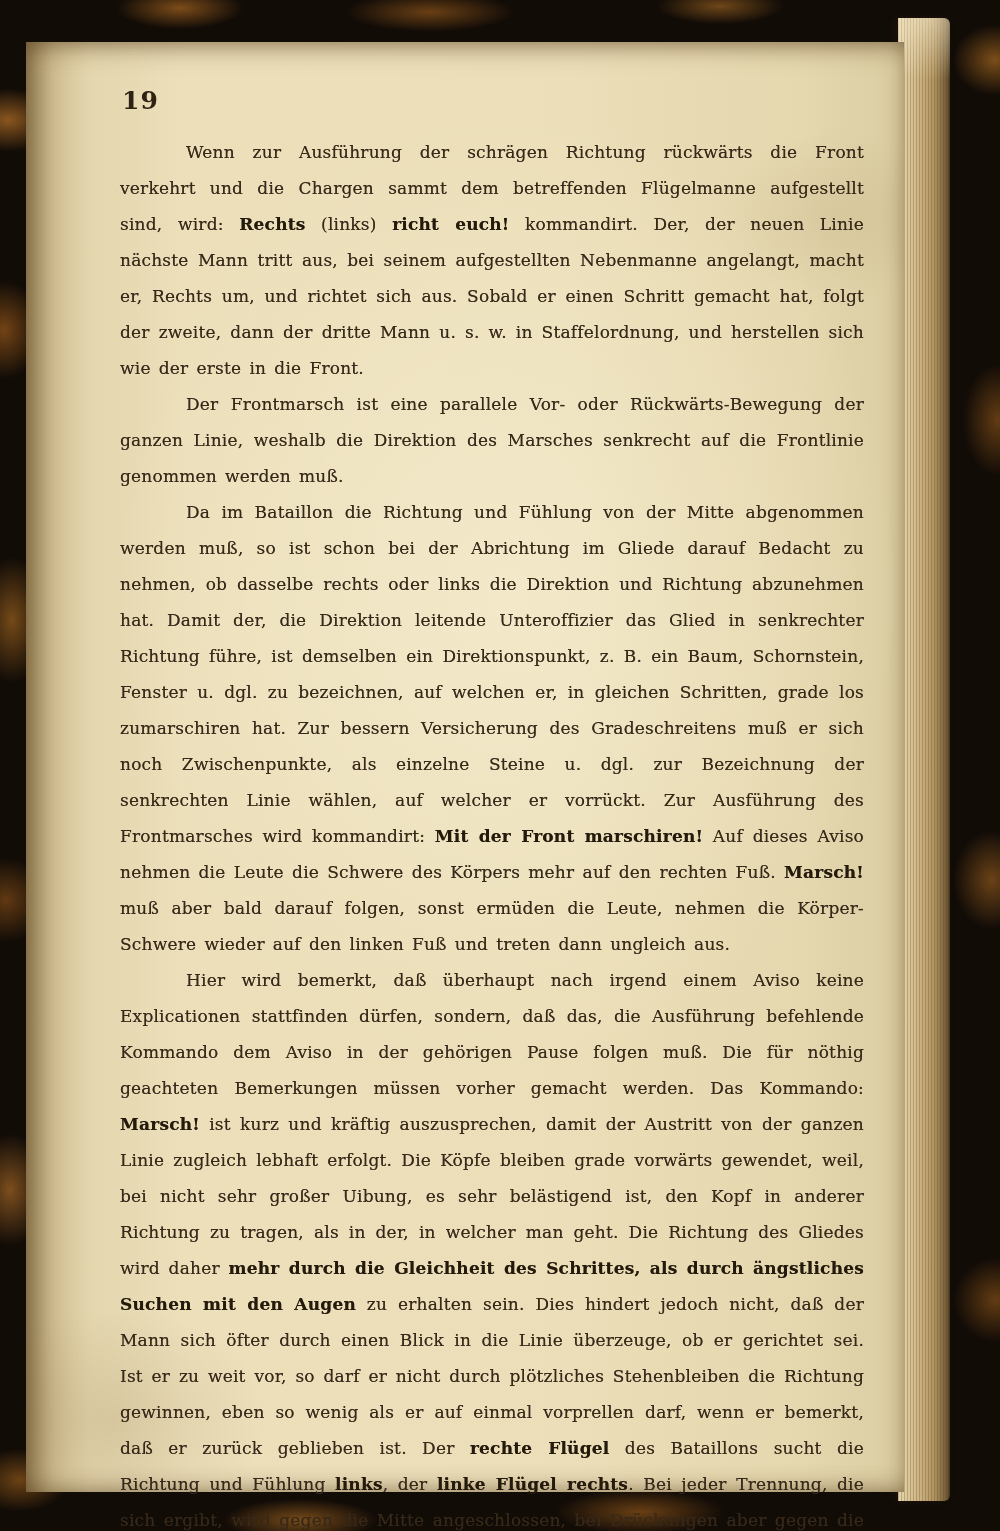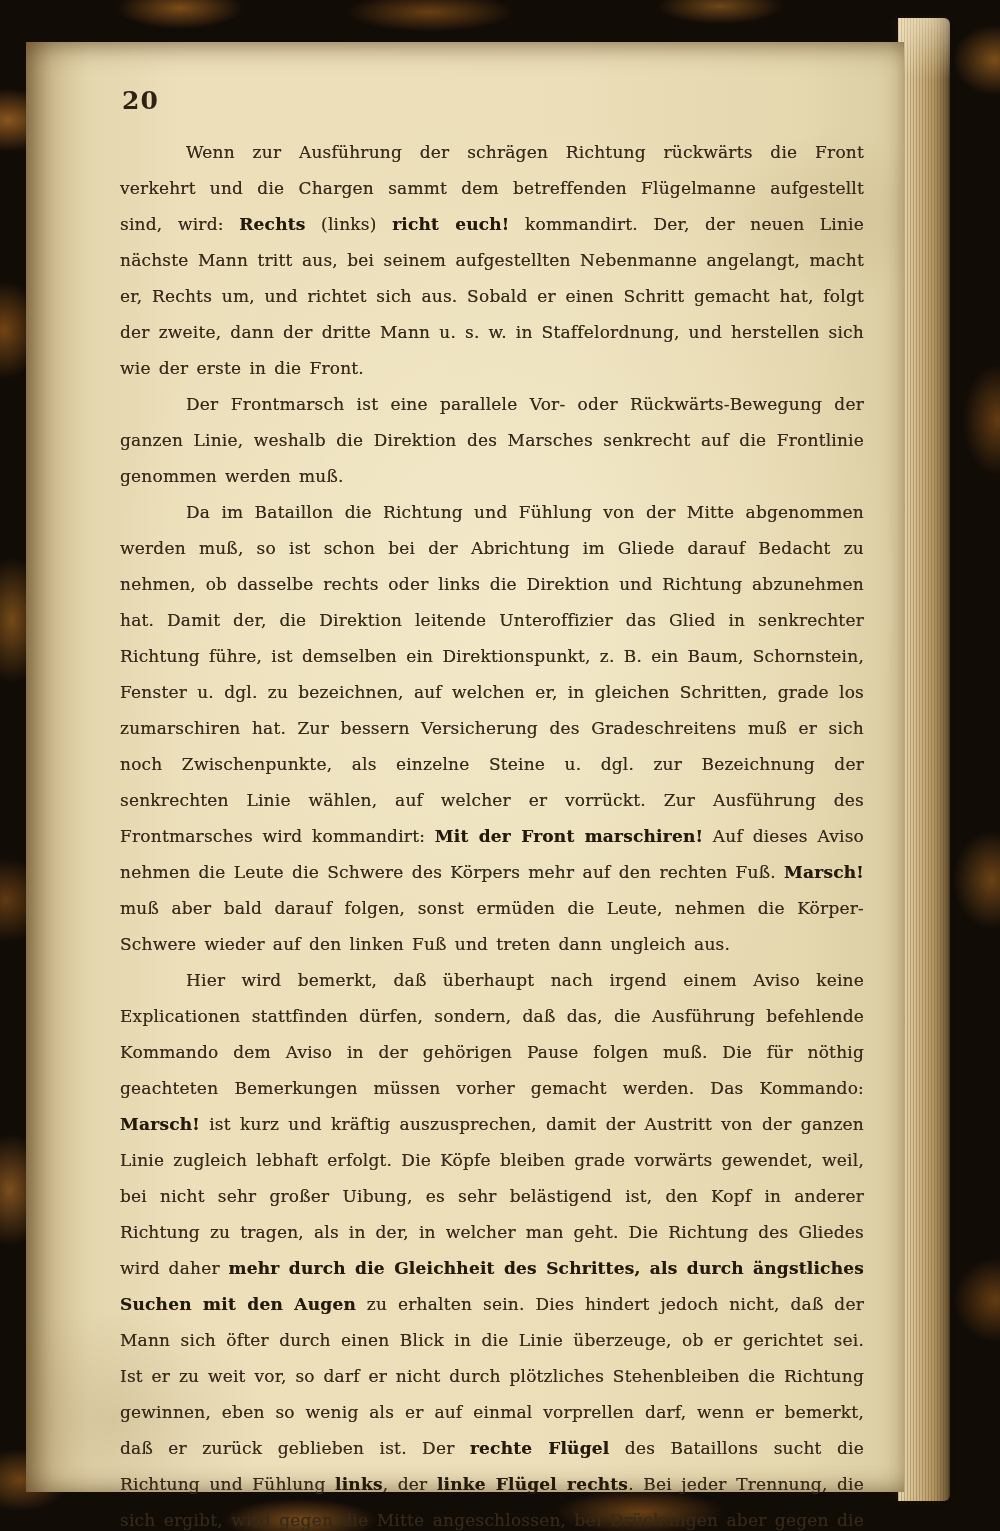"20" div.page-number { text: 20 -> 19 }
